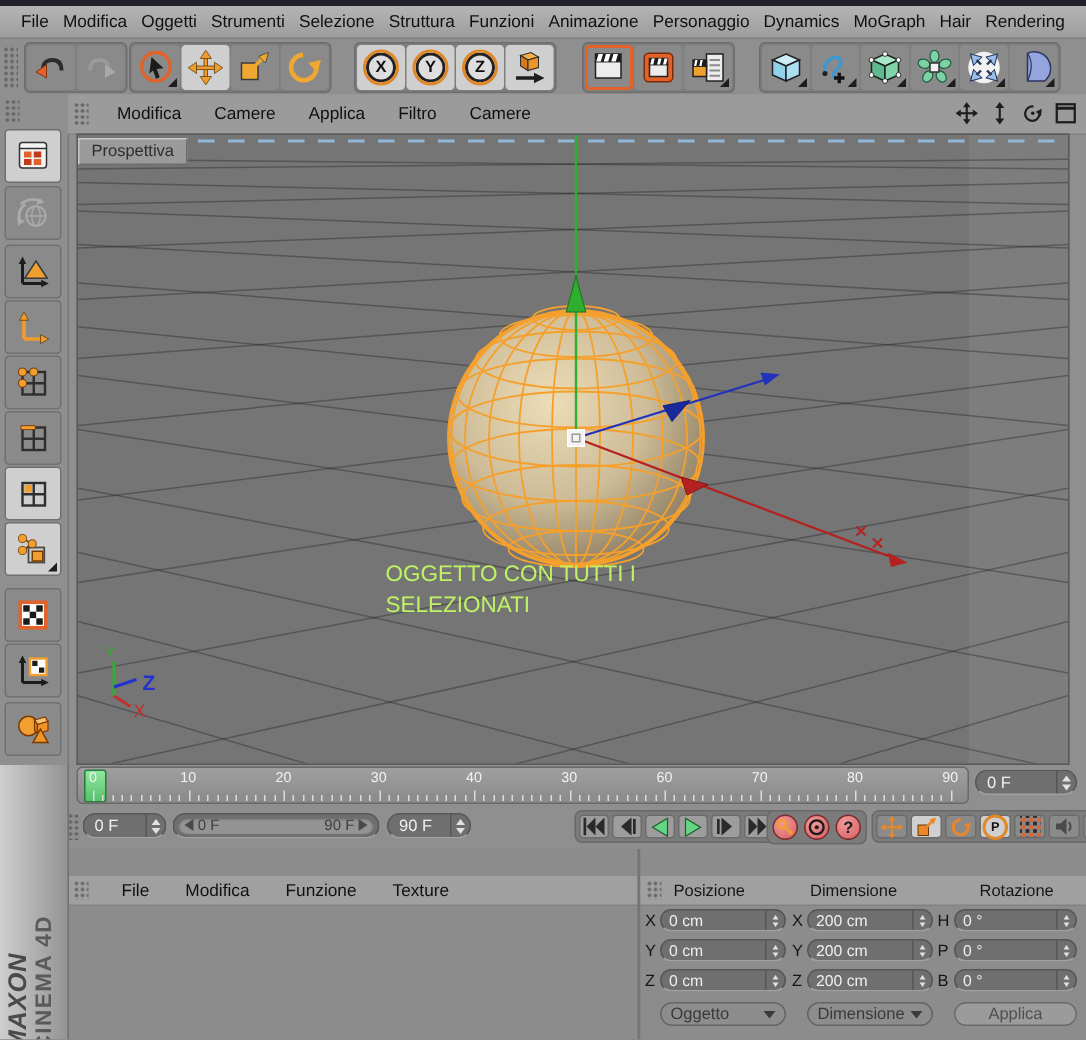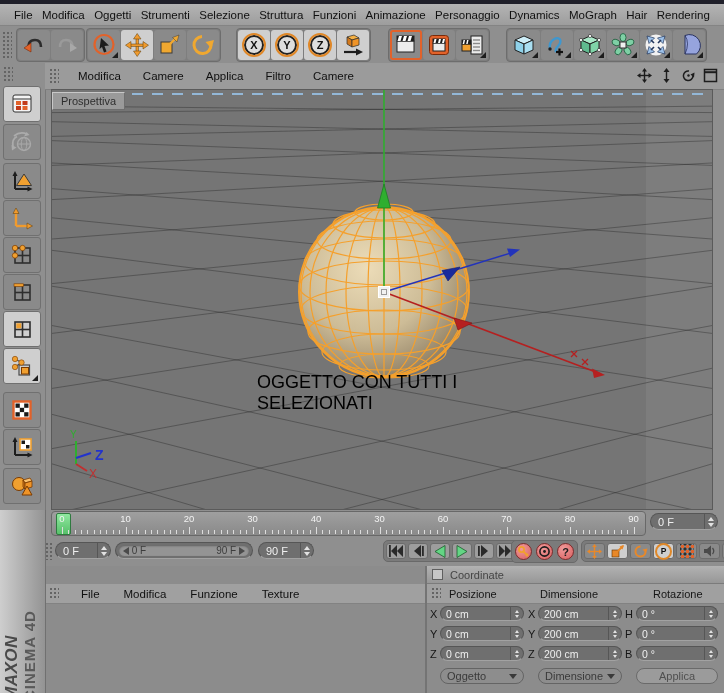"OGGETTO CON TUTTI I" #vp-annotation { color: #000000 -> #bef264; font-size: 18px -> 15px }
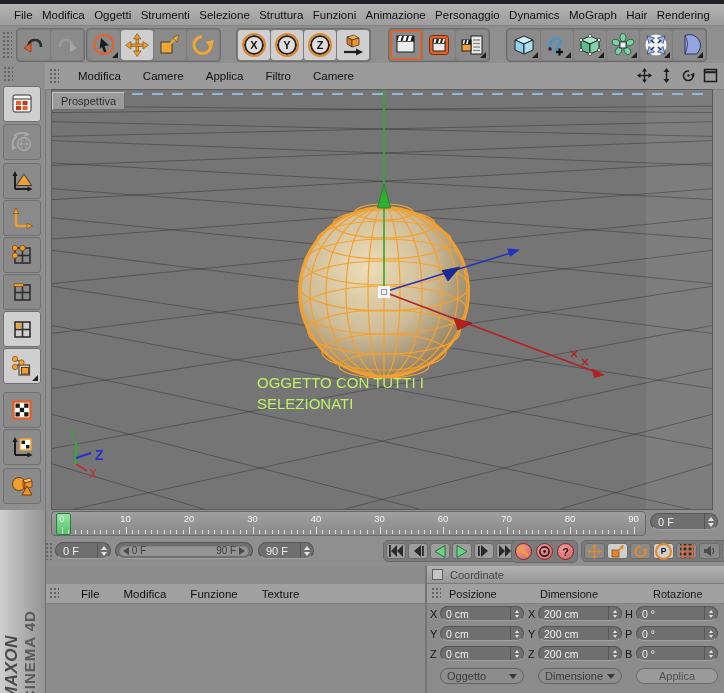"Coordinate" div.ptitle { html: <div> <span></span> <span>Coordinate</span> </div> -> none }
